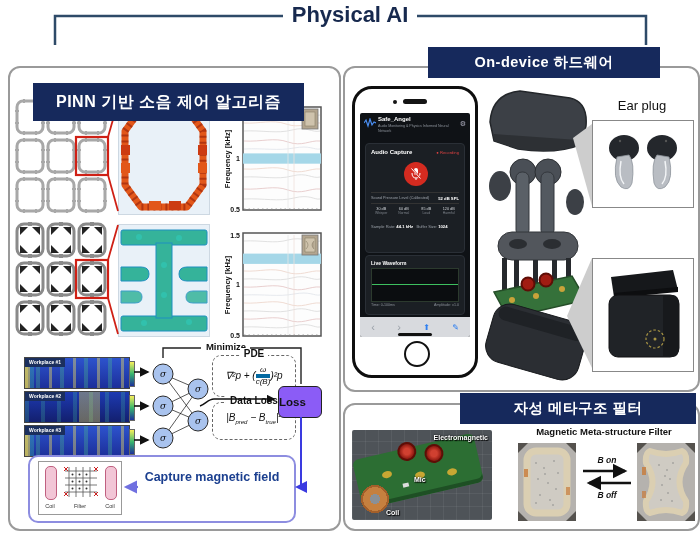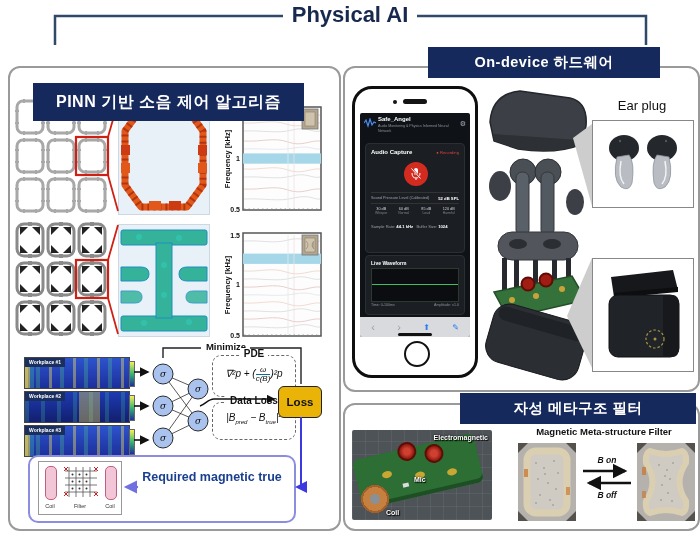"c(B)" .frac .den { border-top: 1px solid #0369a1 -> 4px solid #0369a1 }
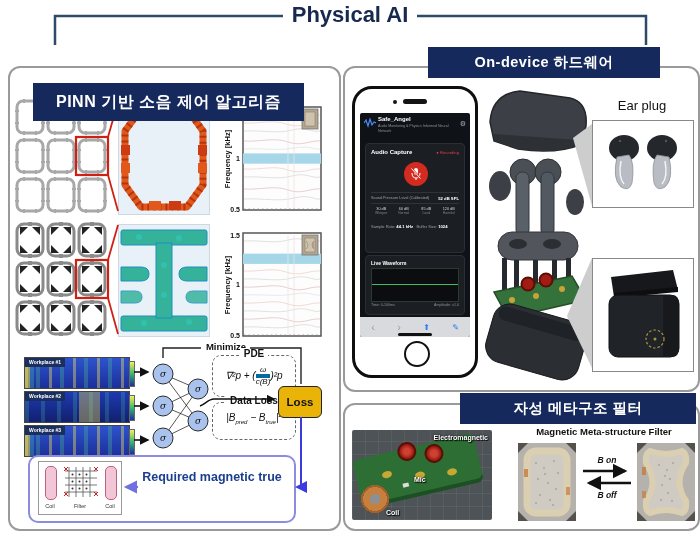"Loss" .lossbox { background: #eab308 -> #8b5cf6; text-align: center -> left }
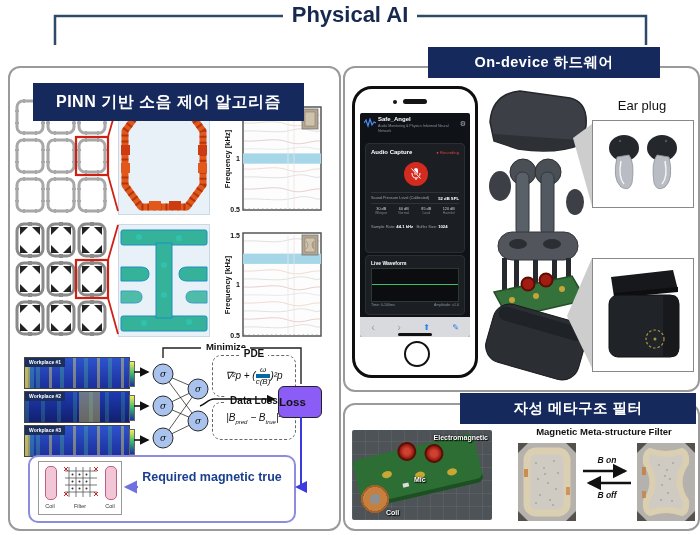"Required magnetic true" div.abs { text: Required magnetic true -> Capture magnetic field }
